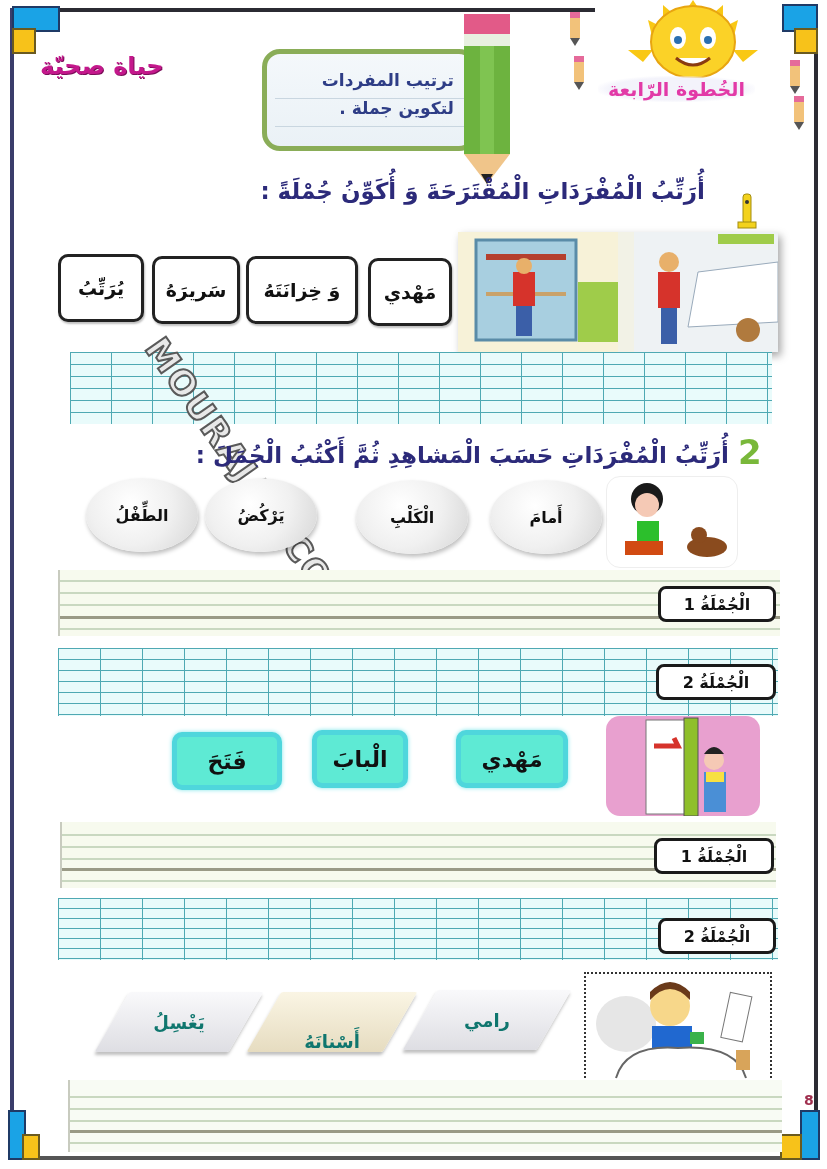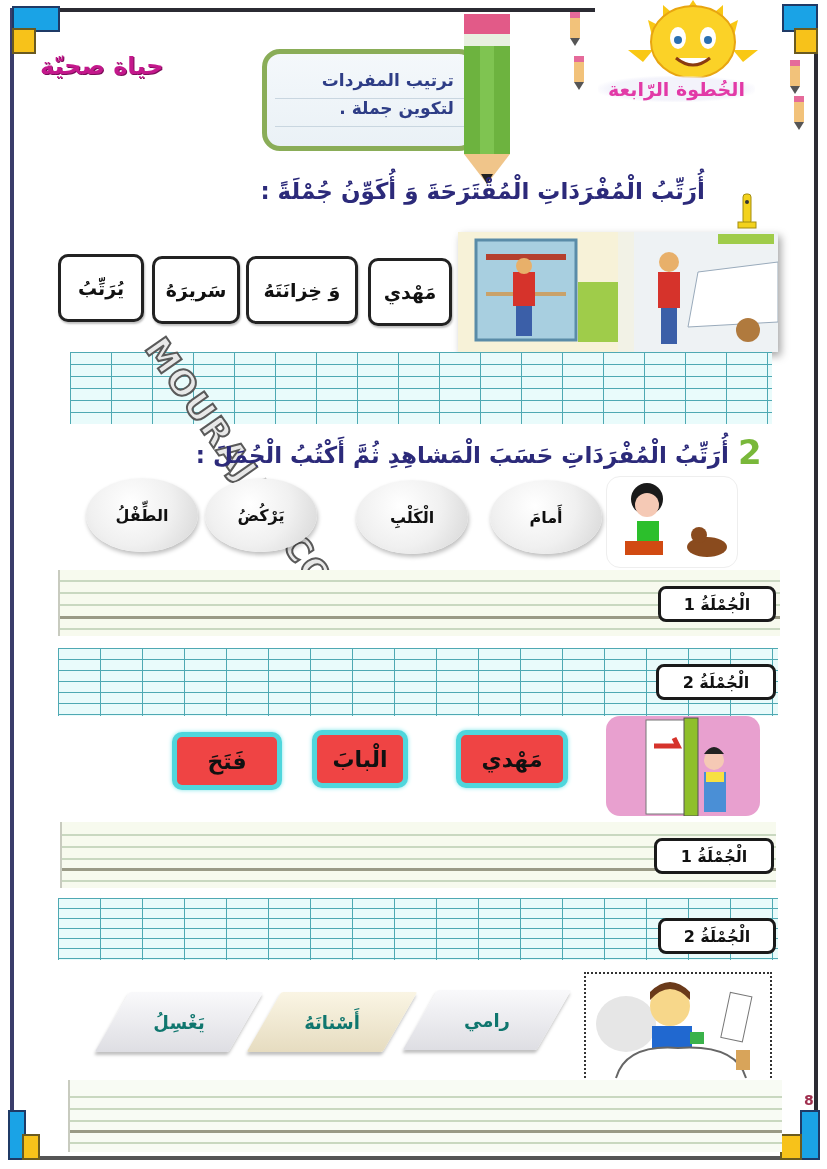"فَتَحَ" .cyan-box { background: #ef4444 -> #5eead4 }
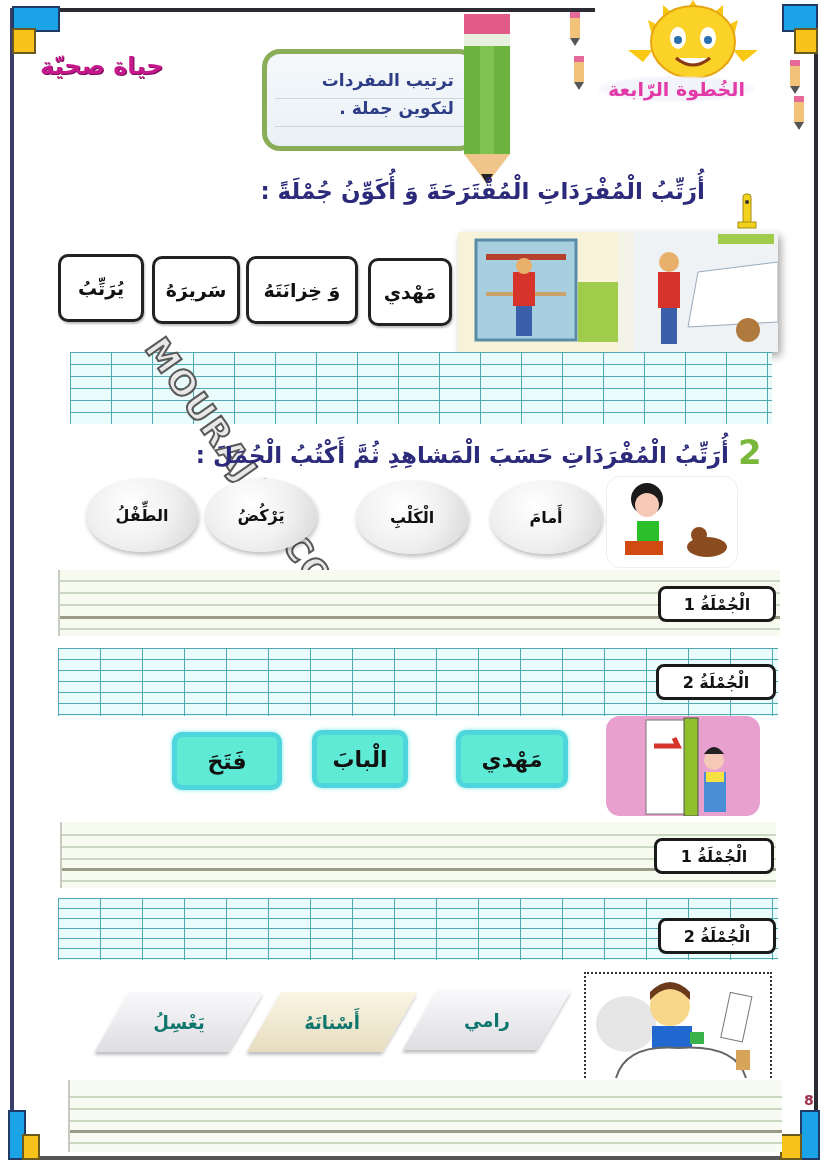"أَسْنانَهُ" div.abs { align-items: none -> flex-end }
